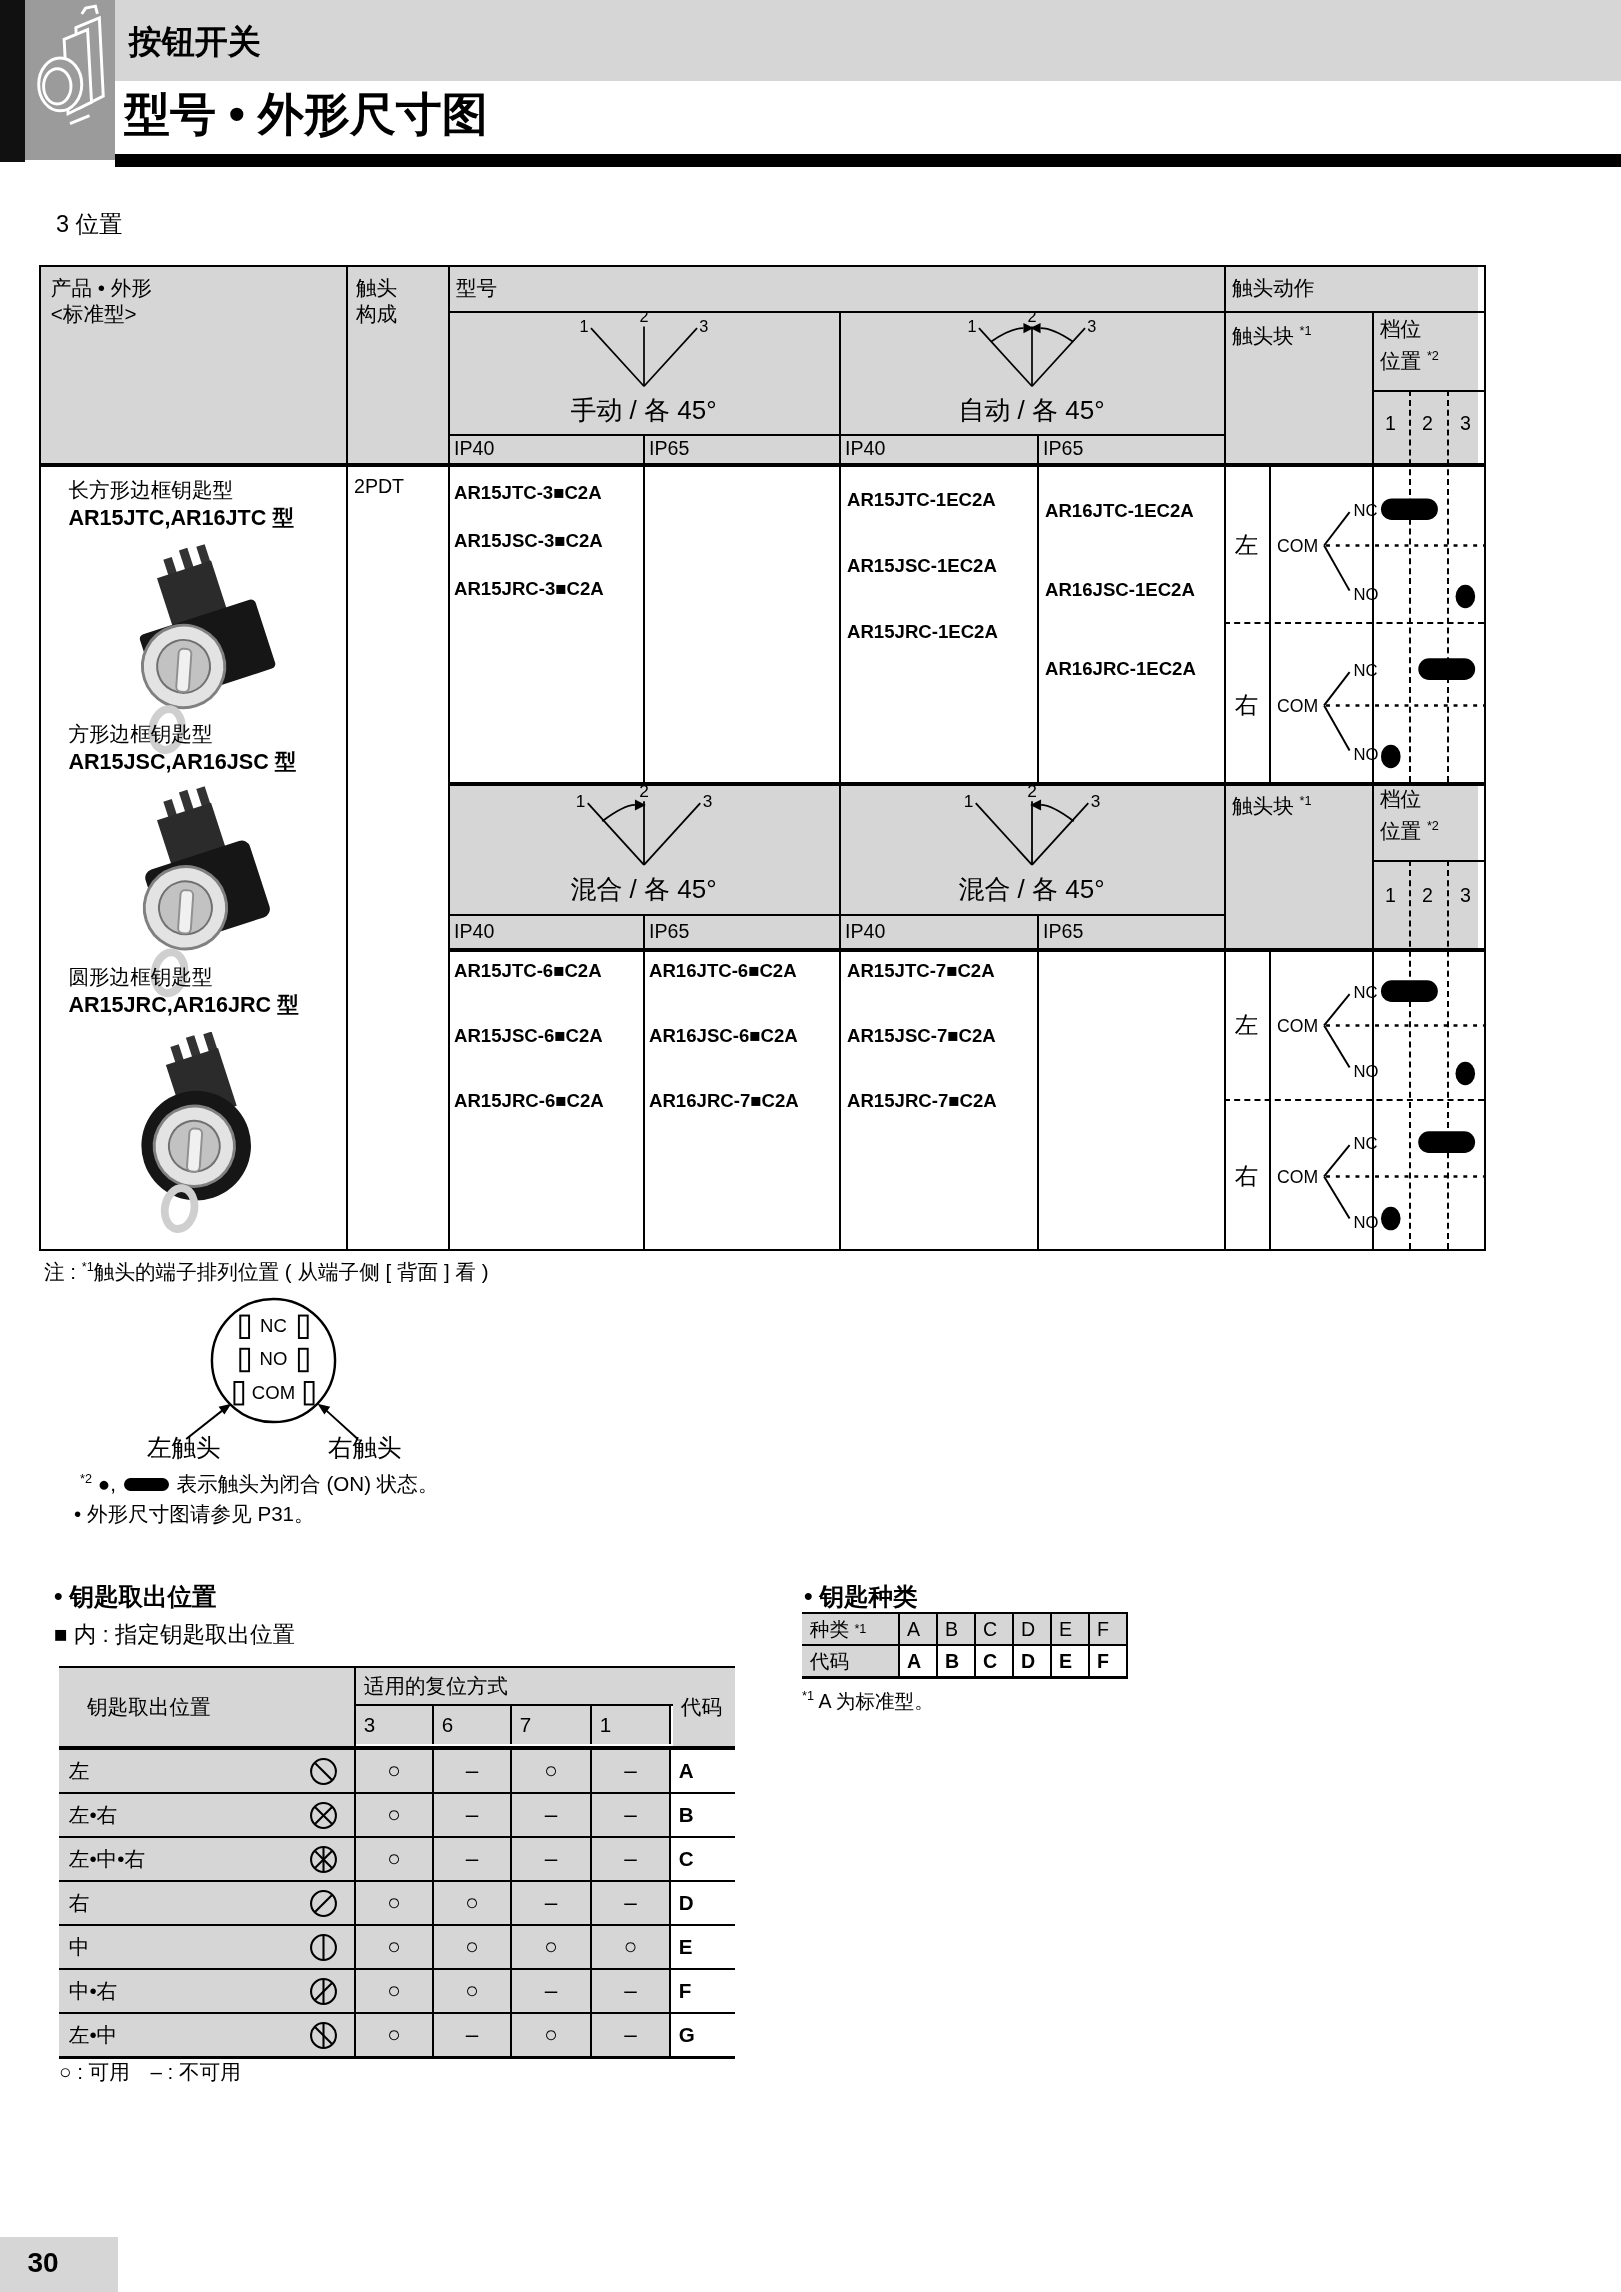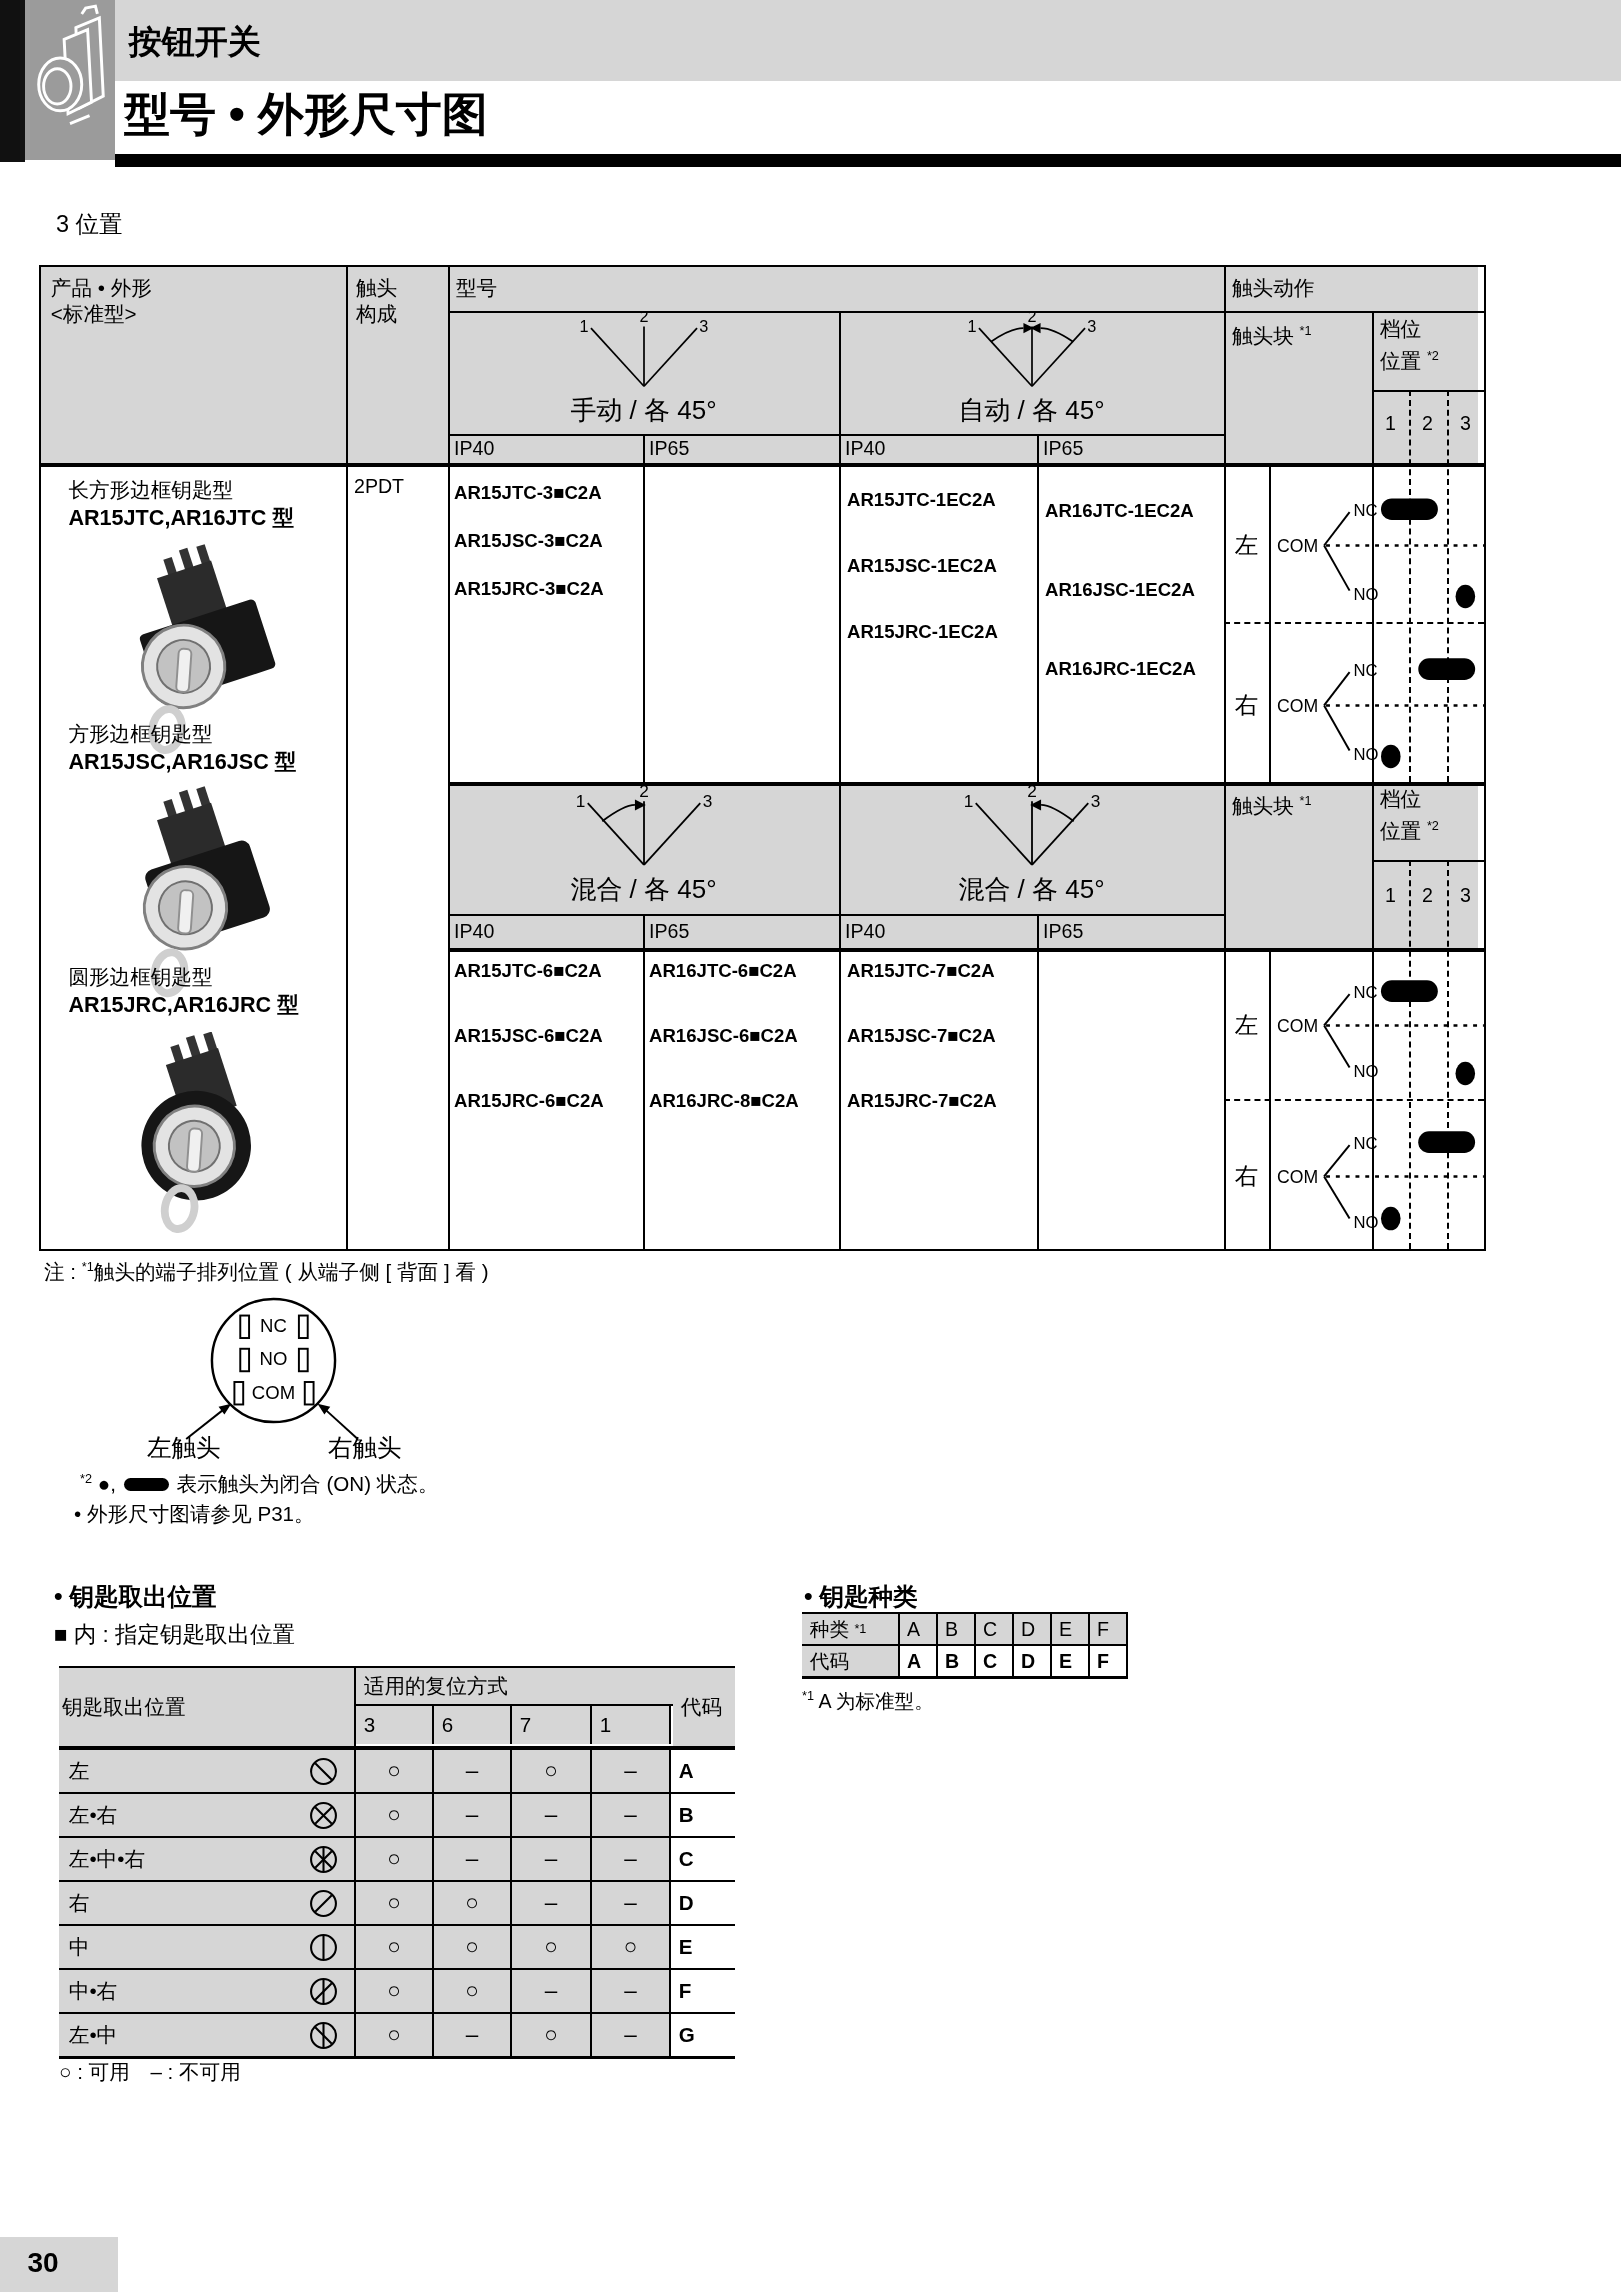"AR16JRC-8■C2A" div { text: AR16JRC-8 -> AR16JRC-7 }
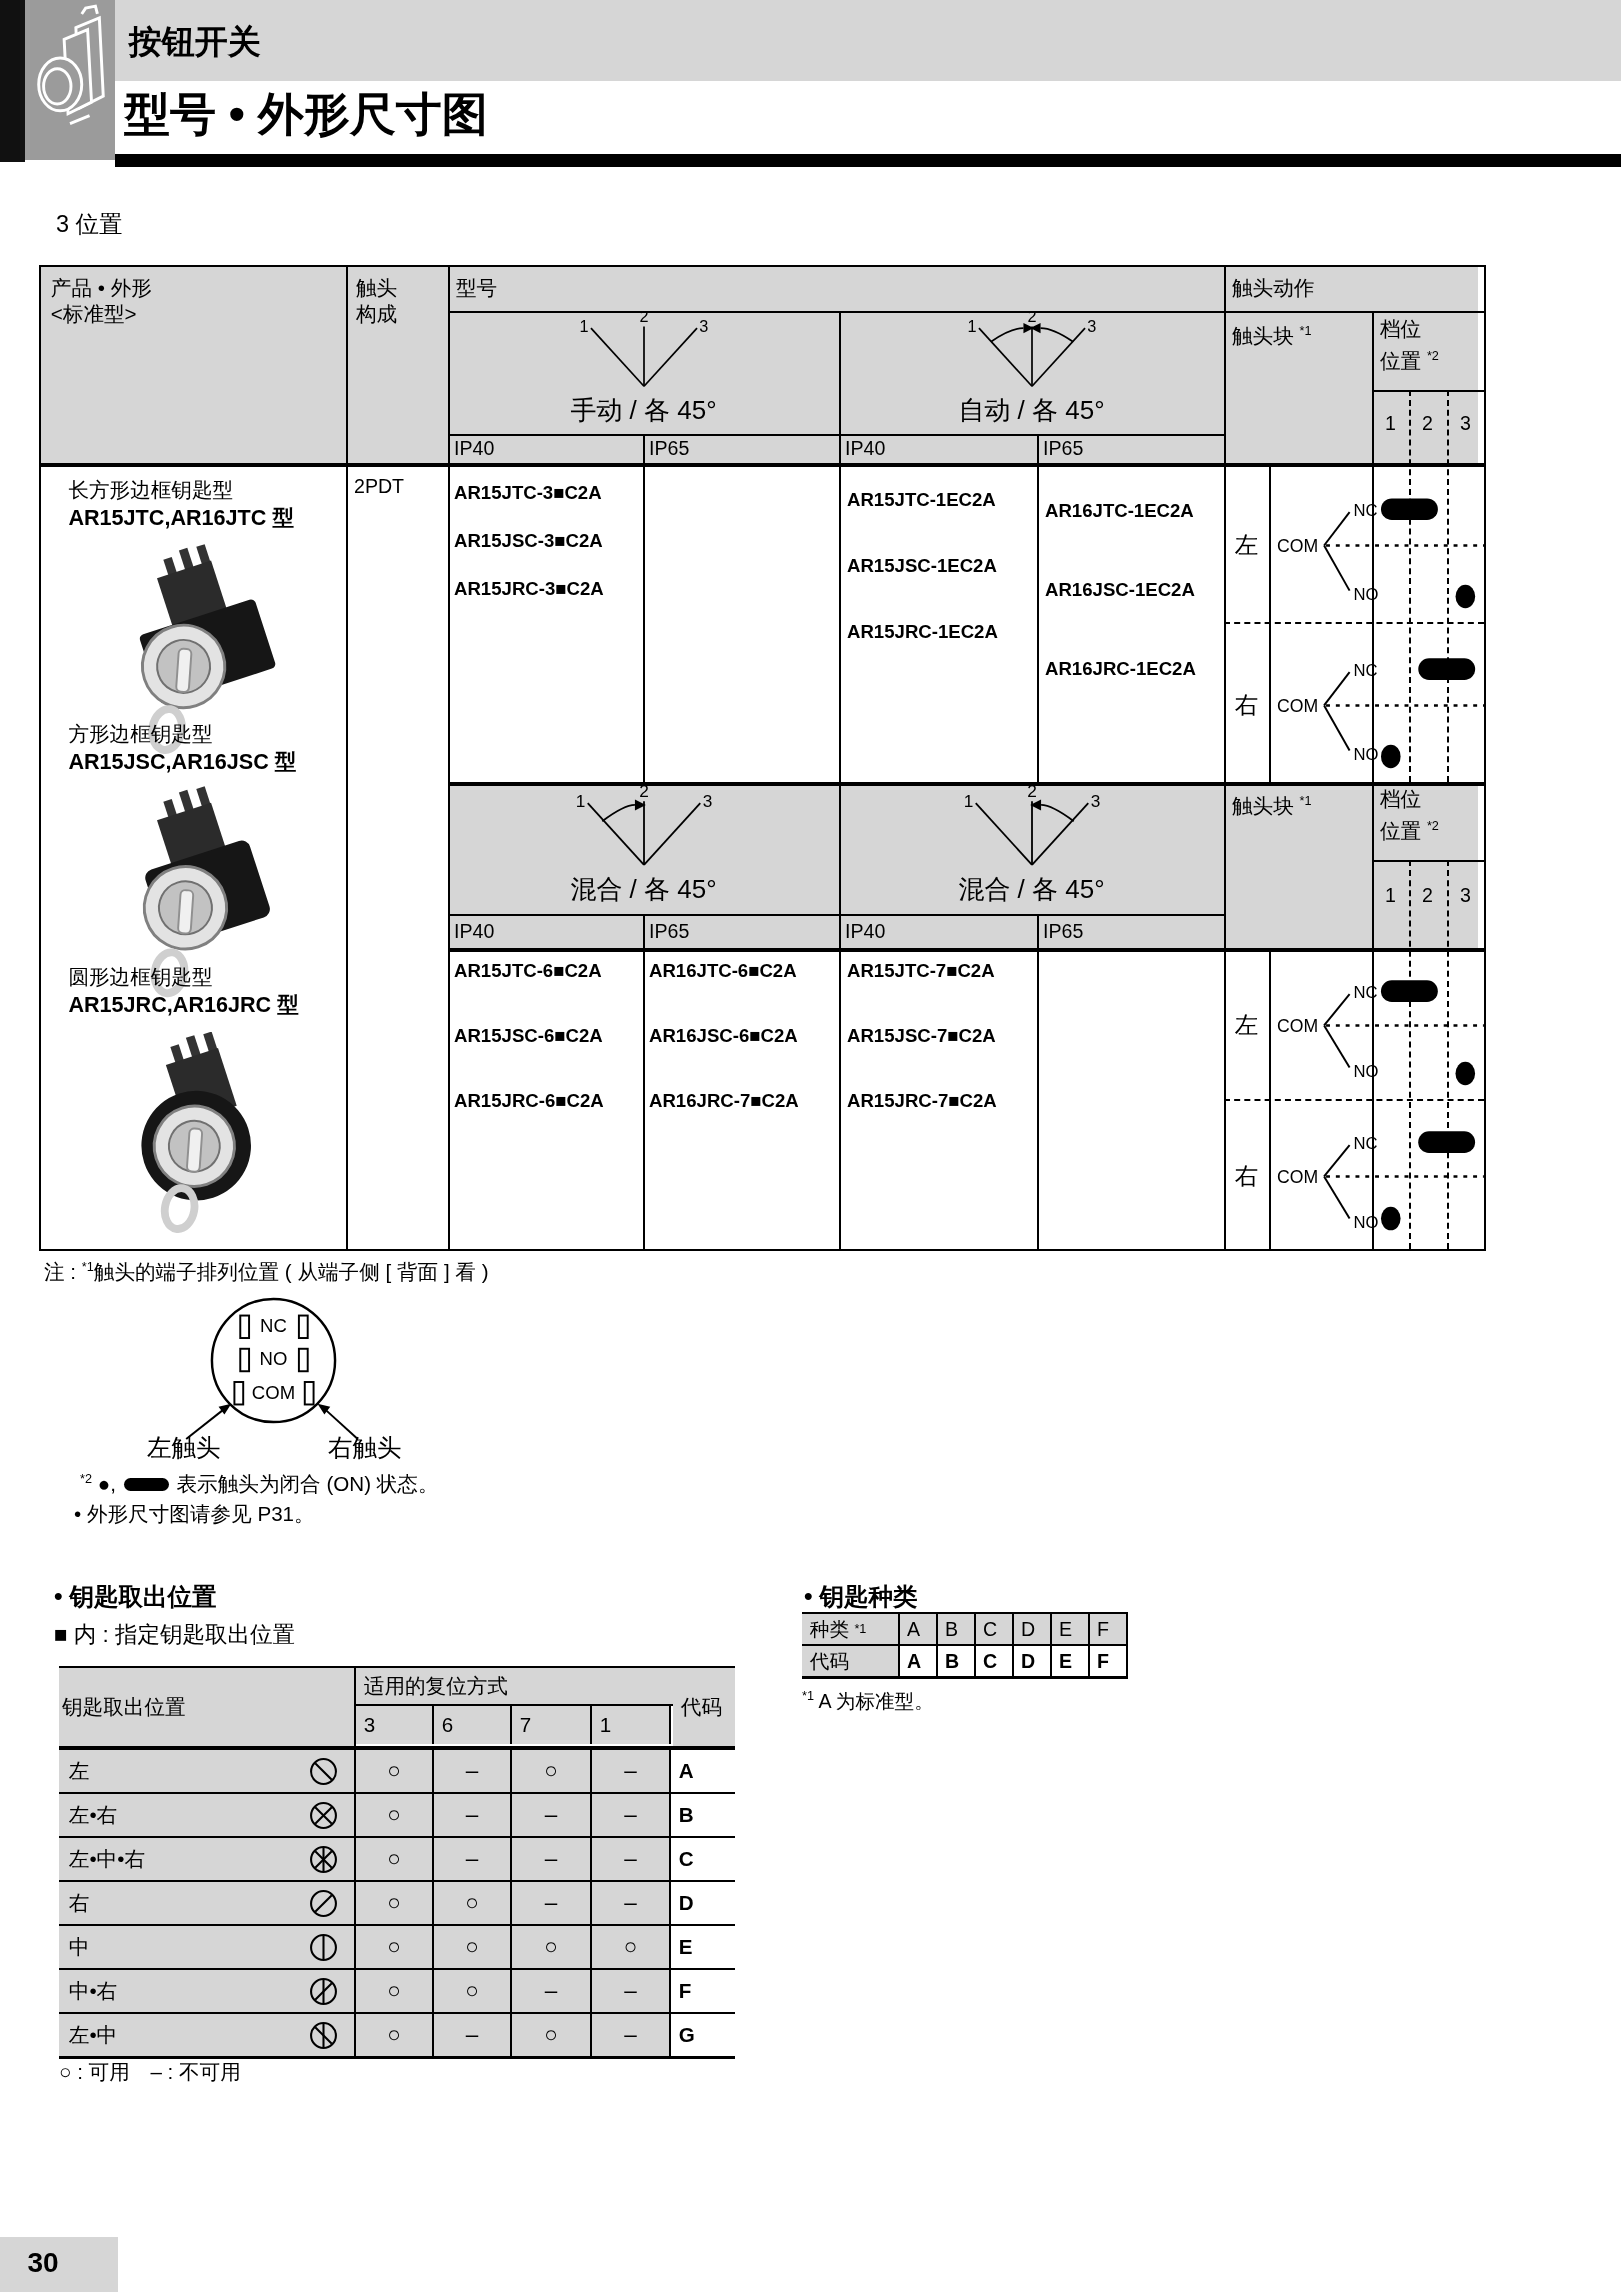"钥匙取出位置" .kr-poslabel { padding-left: 3px -> 28px }
